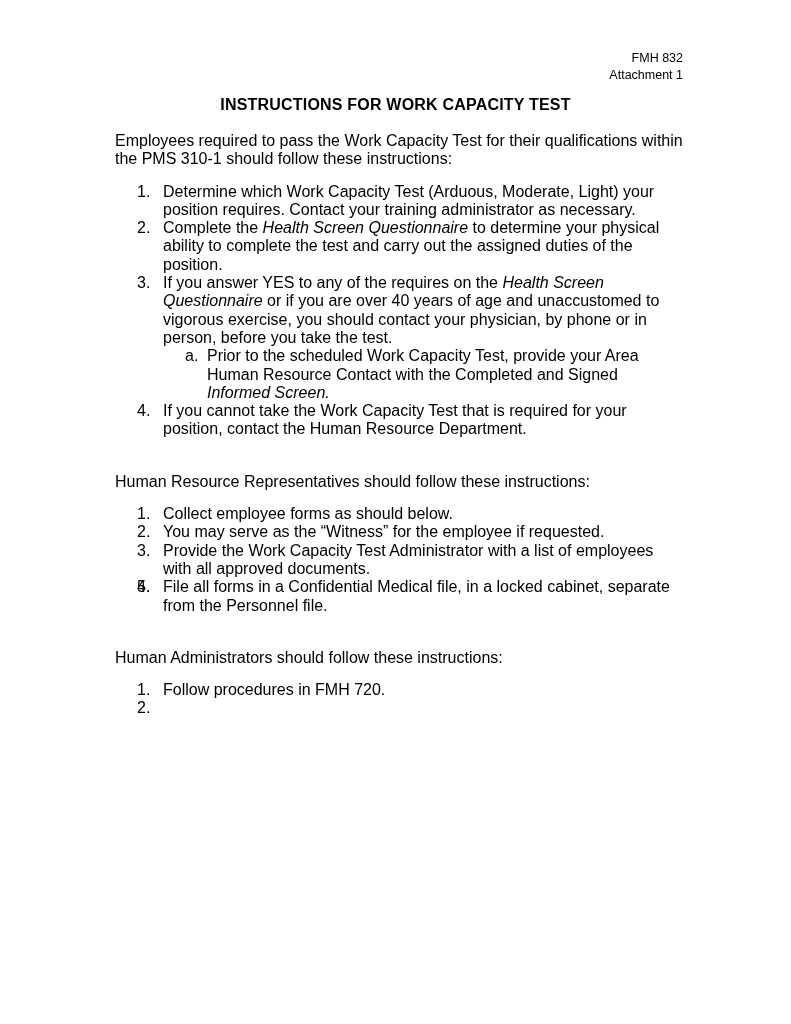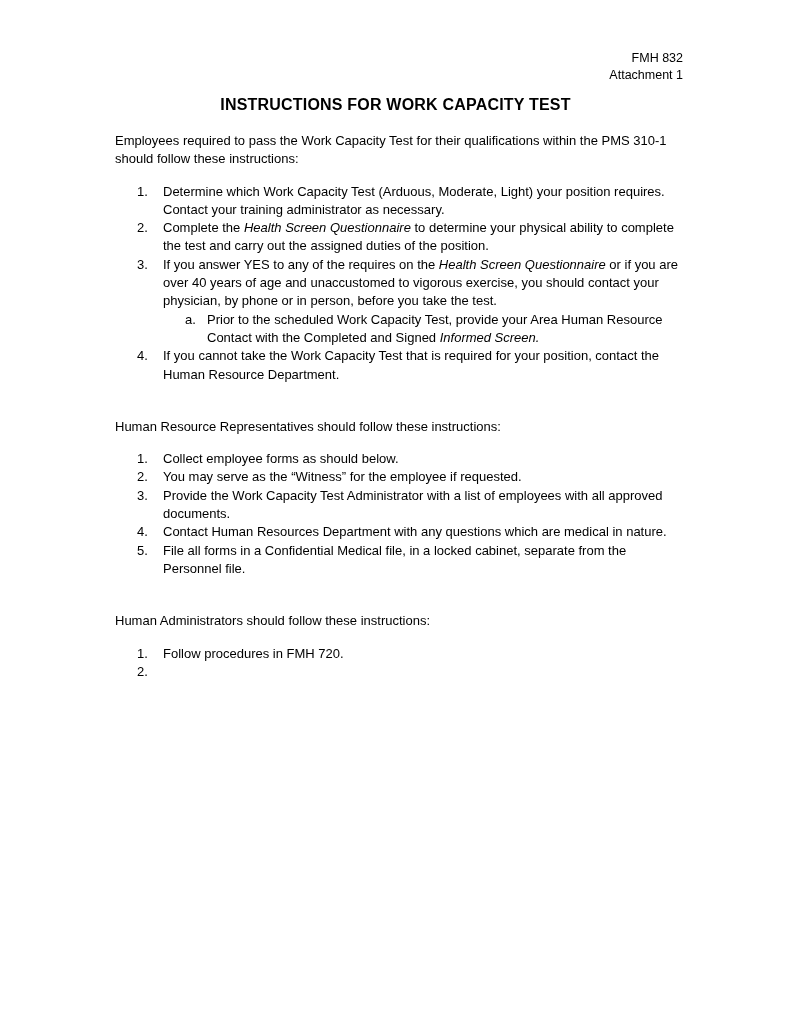"Employees required to pass the" .content { font-size: 13px -> 16px }
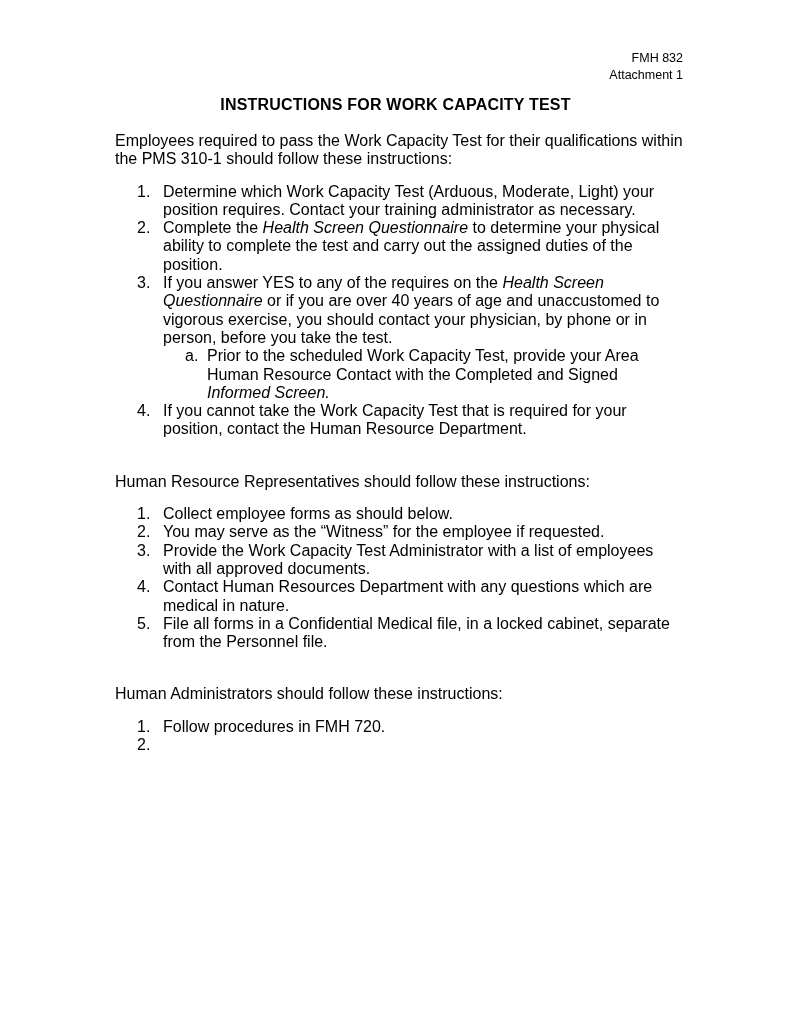"Contact Human Resources Department with" span { html: <span>Contact Human Resources Department with any questions which are medical in nature.</span> -> none }
